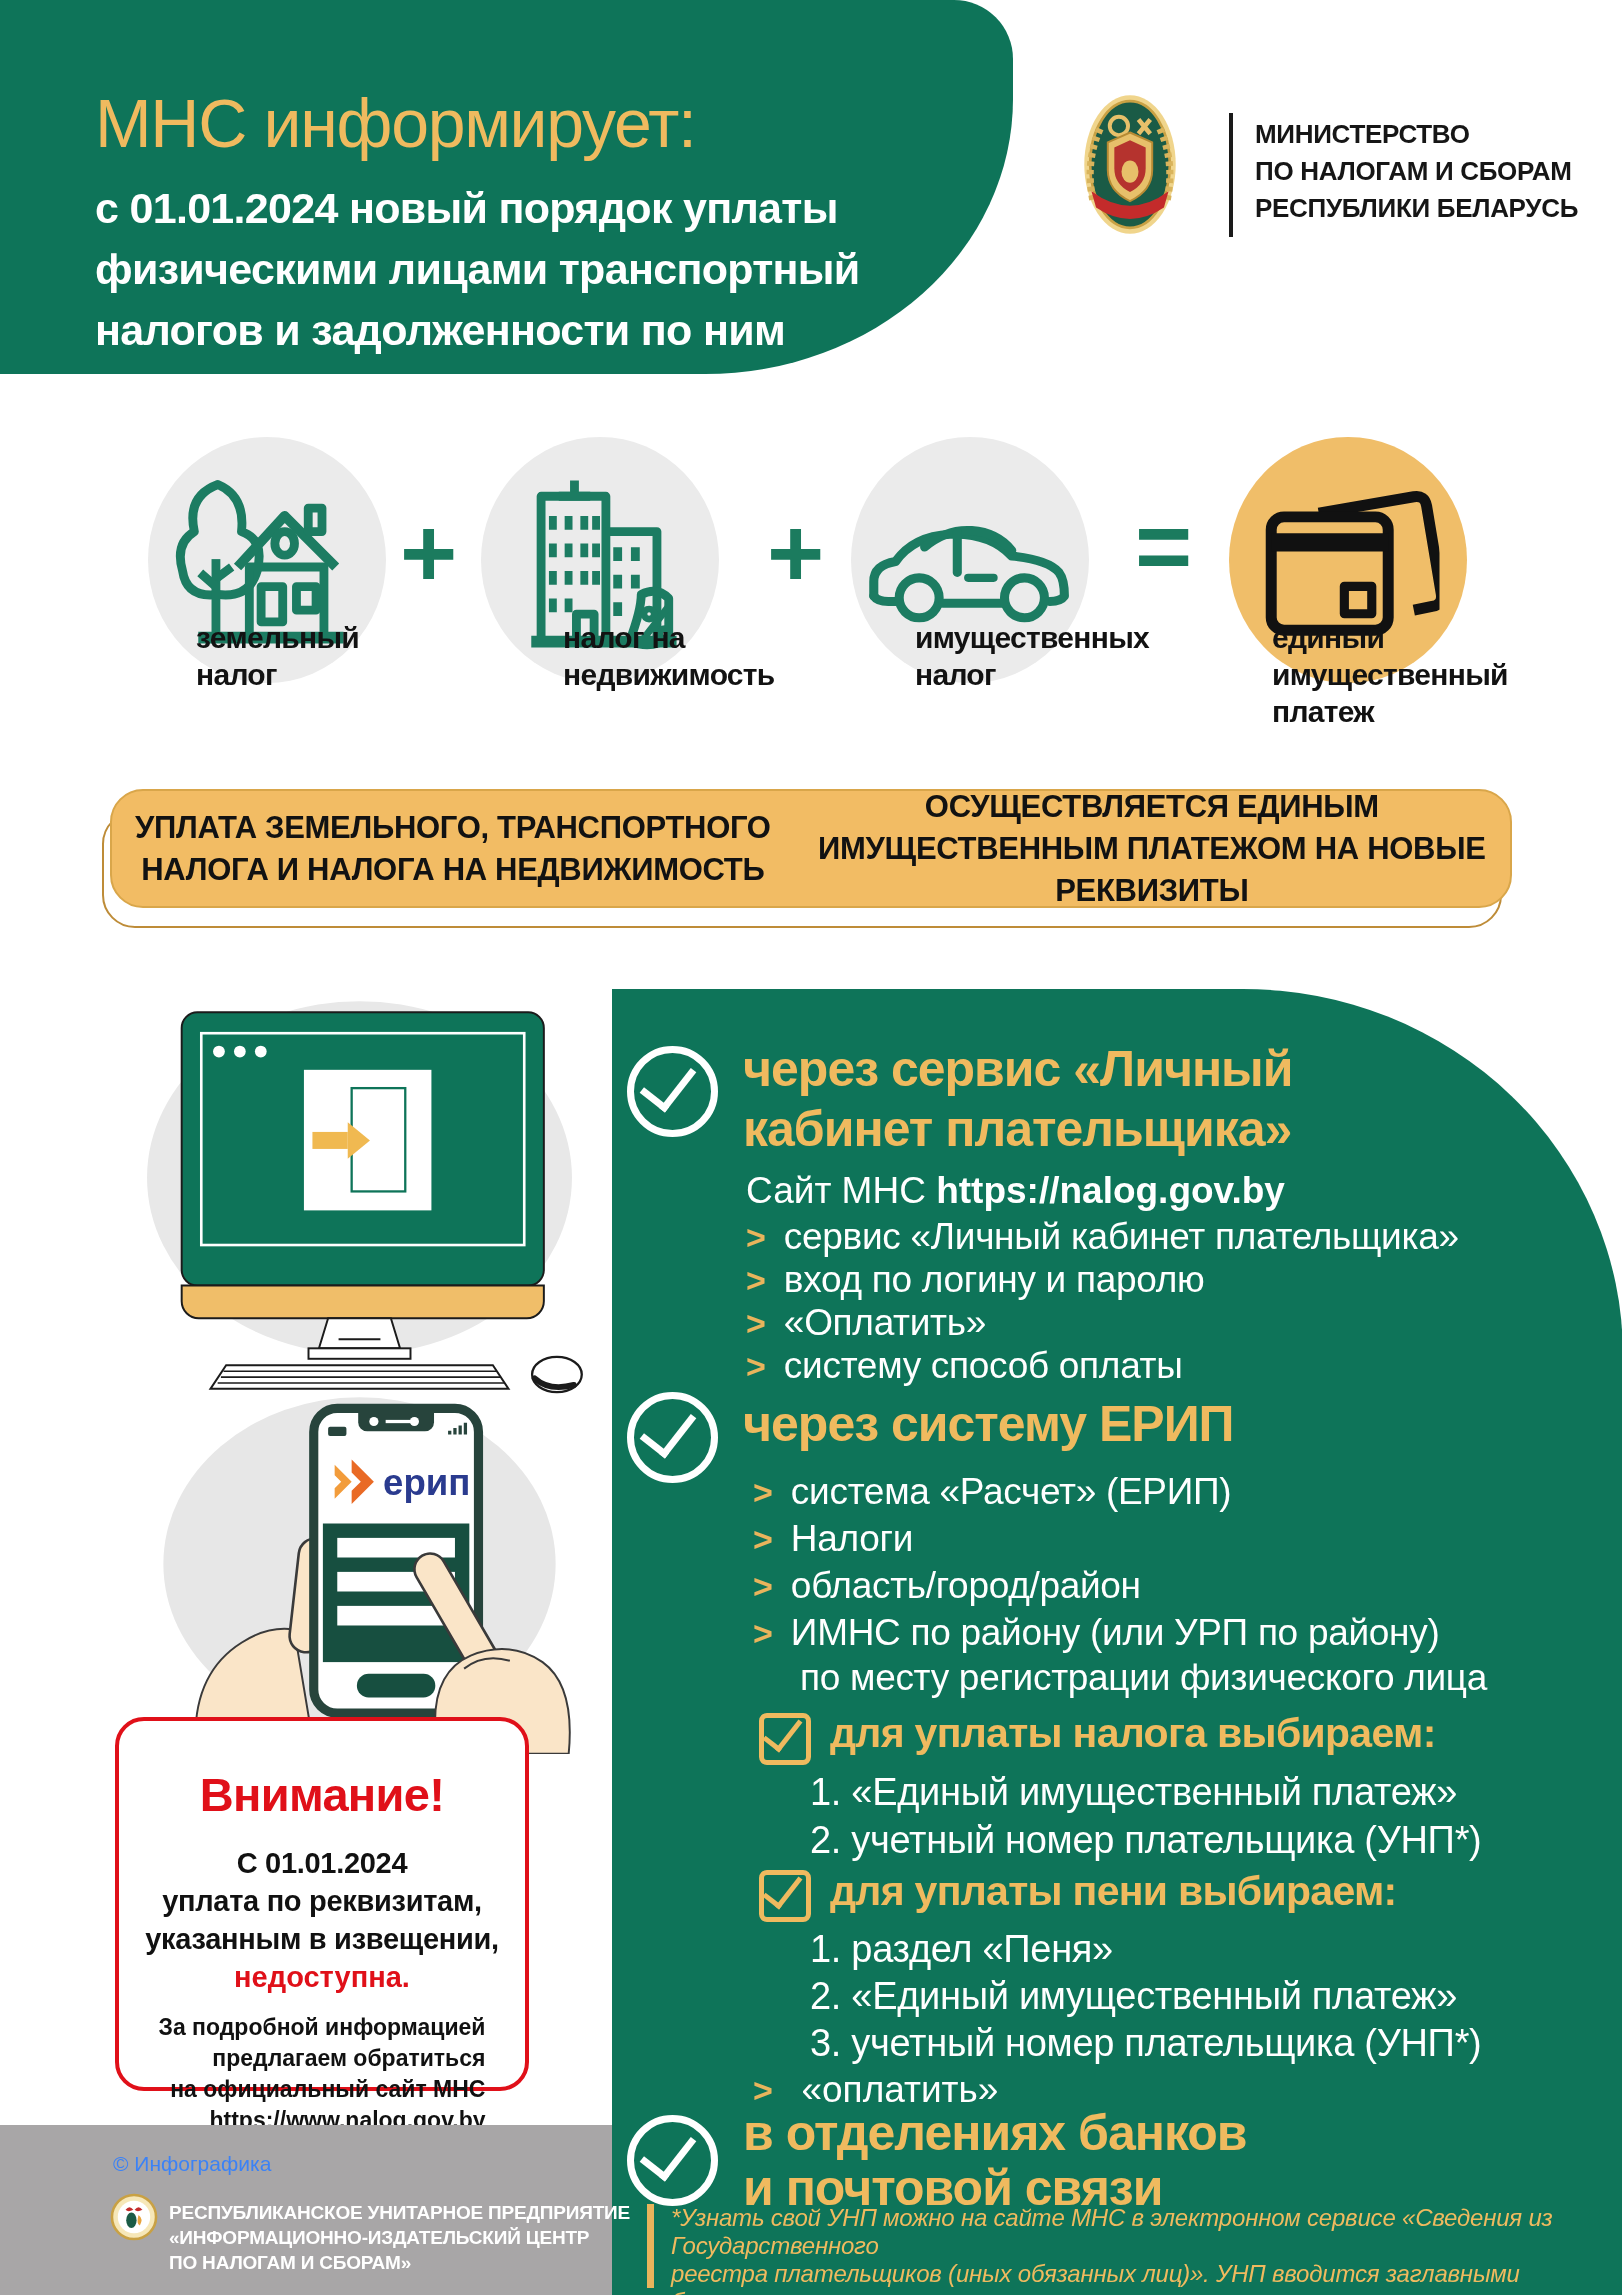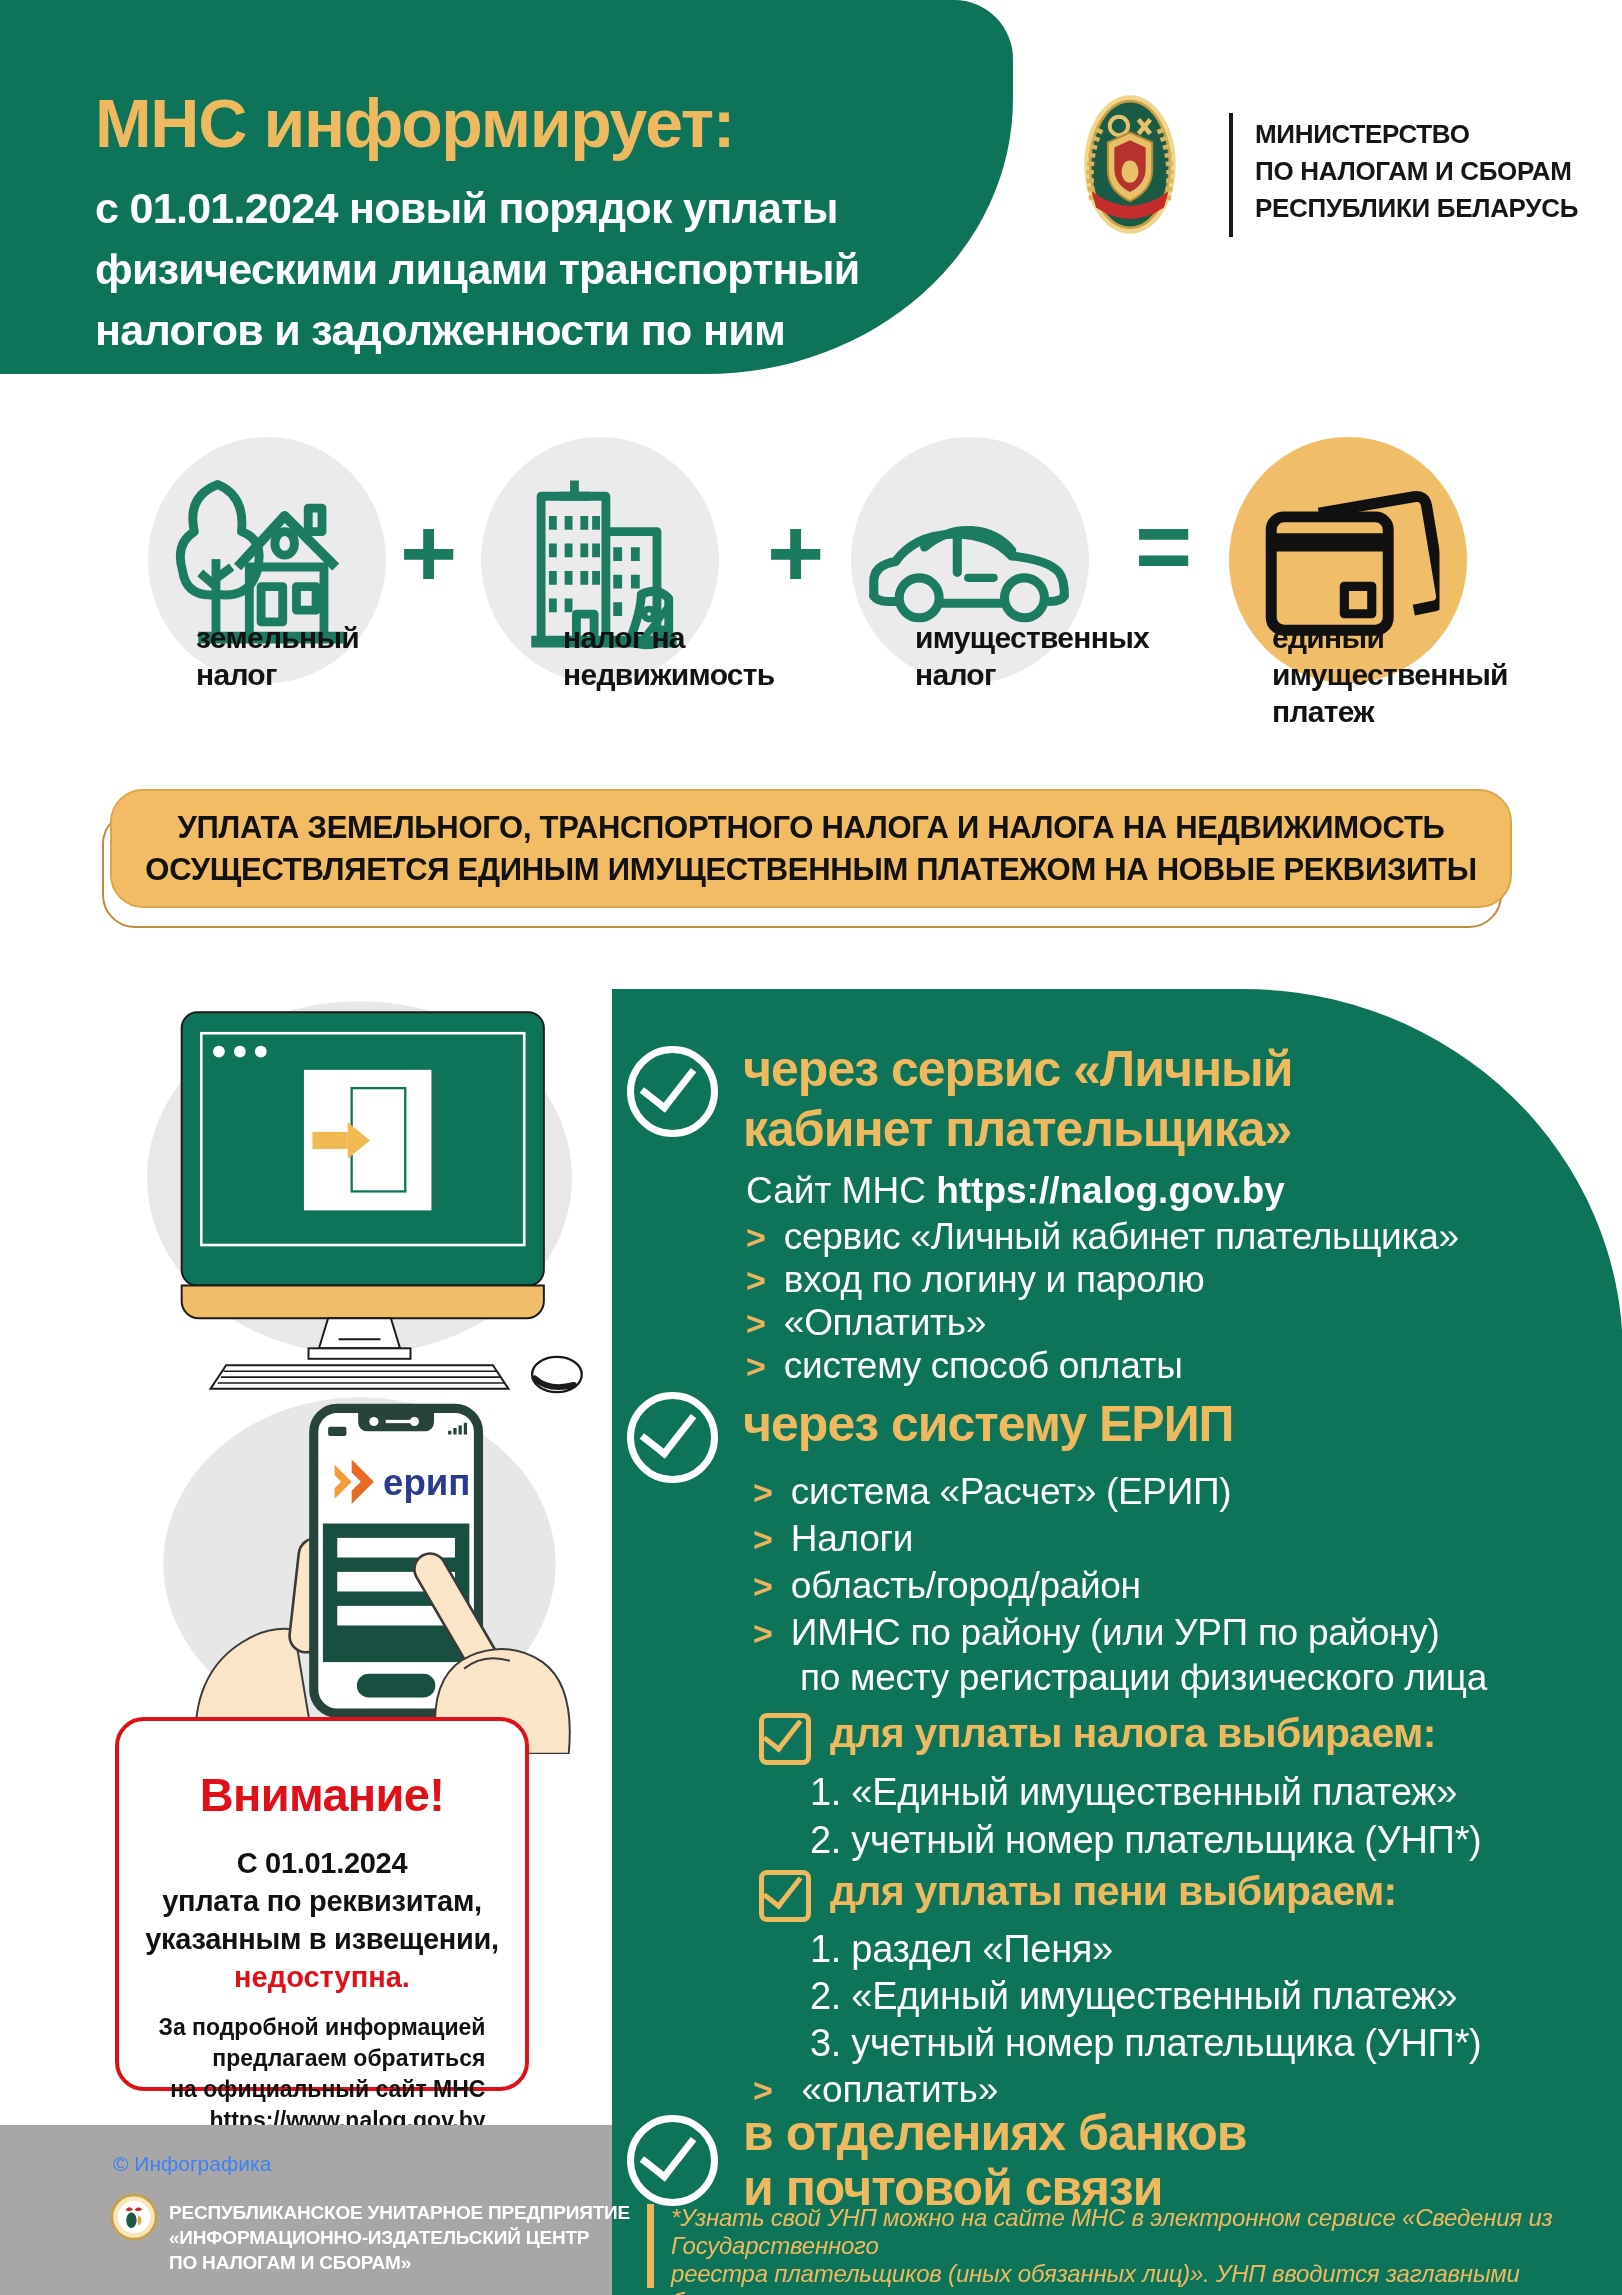"МНС информирует:" .header-title { font-weight: 700 -> 400 }
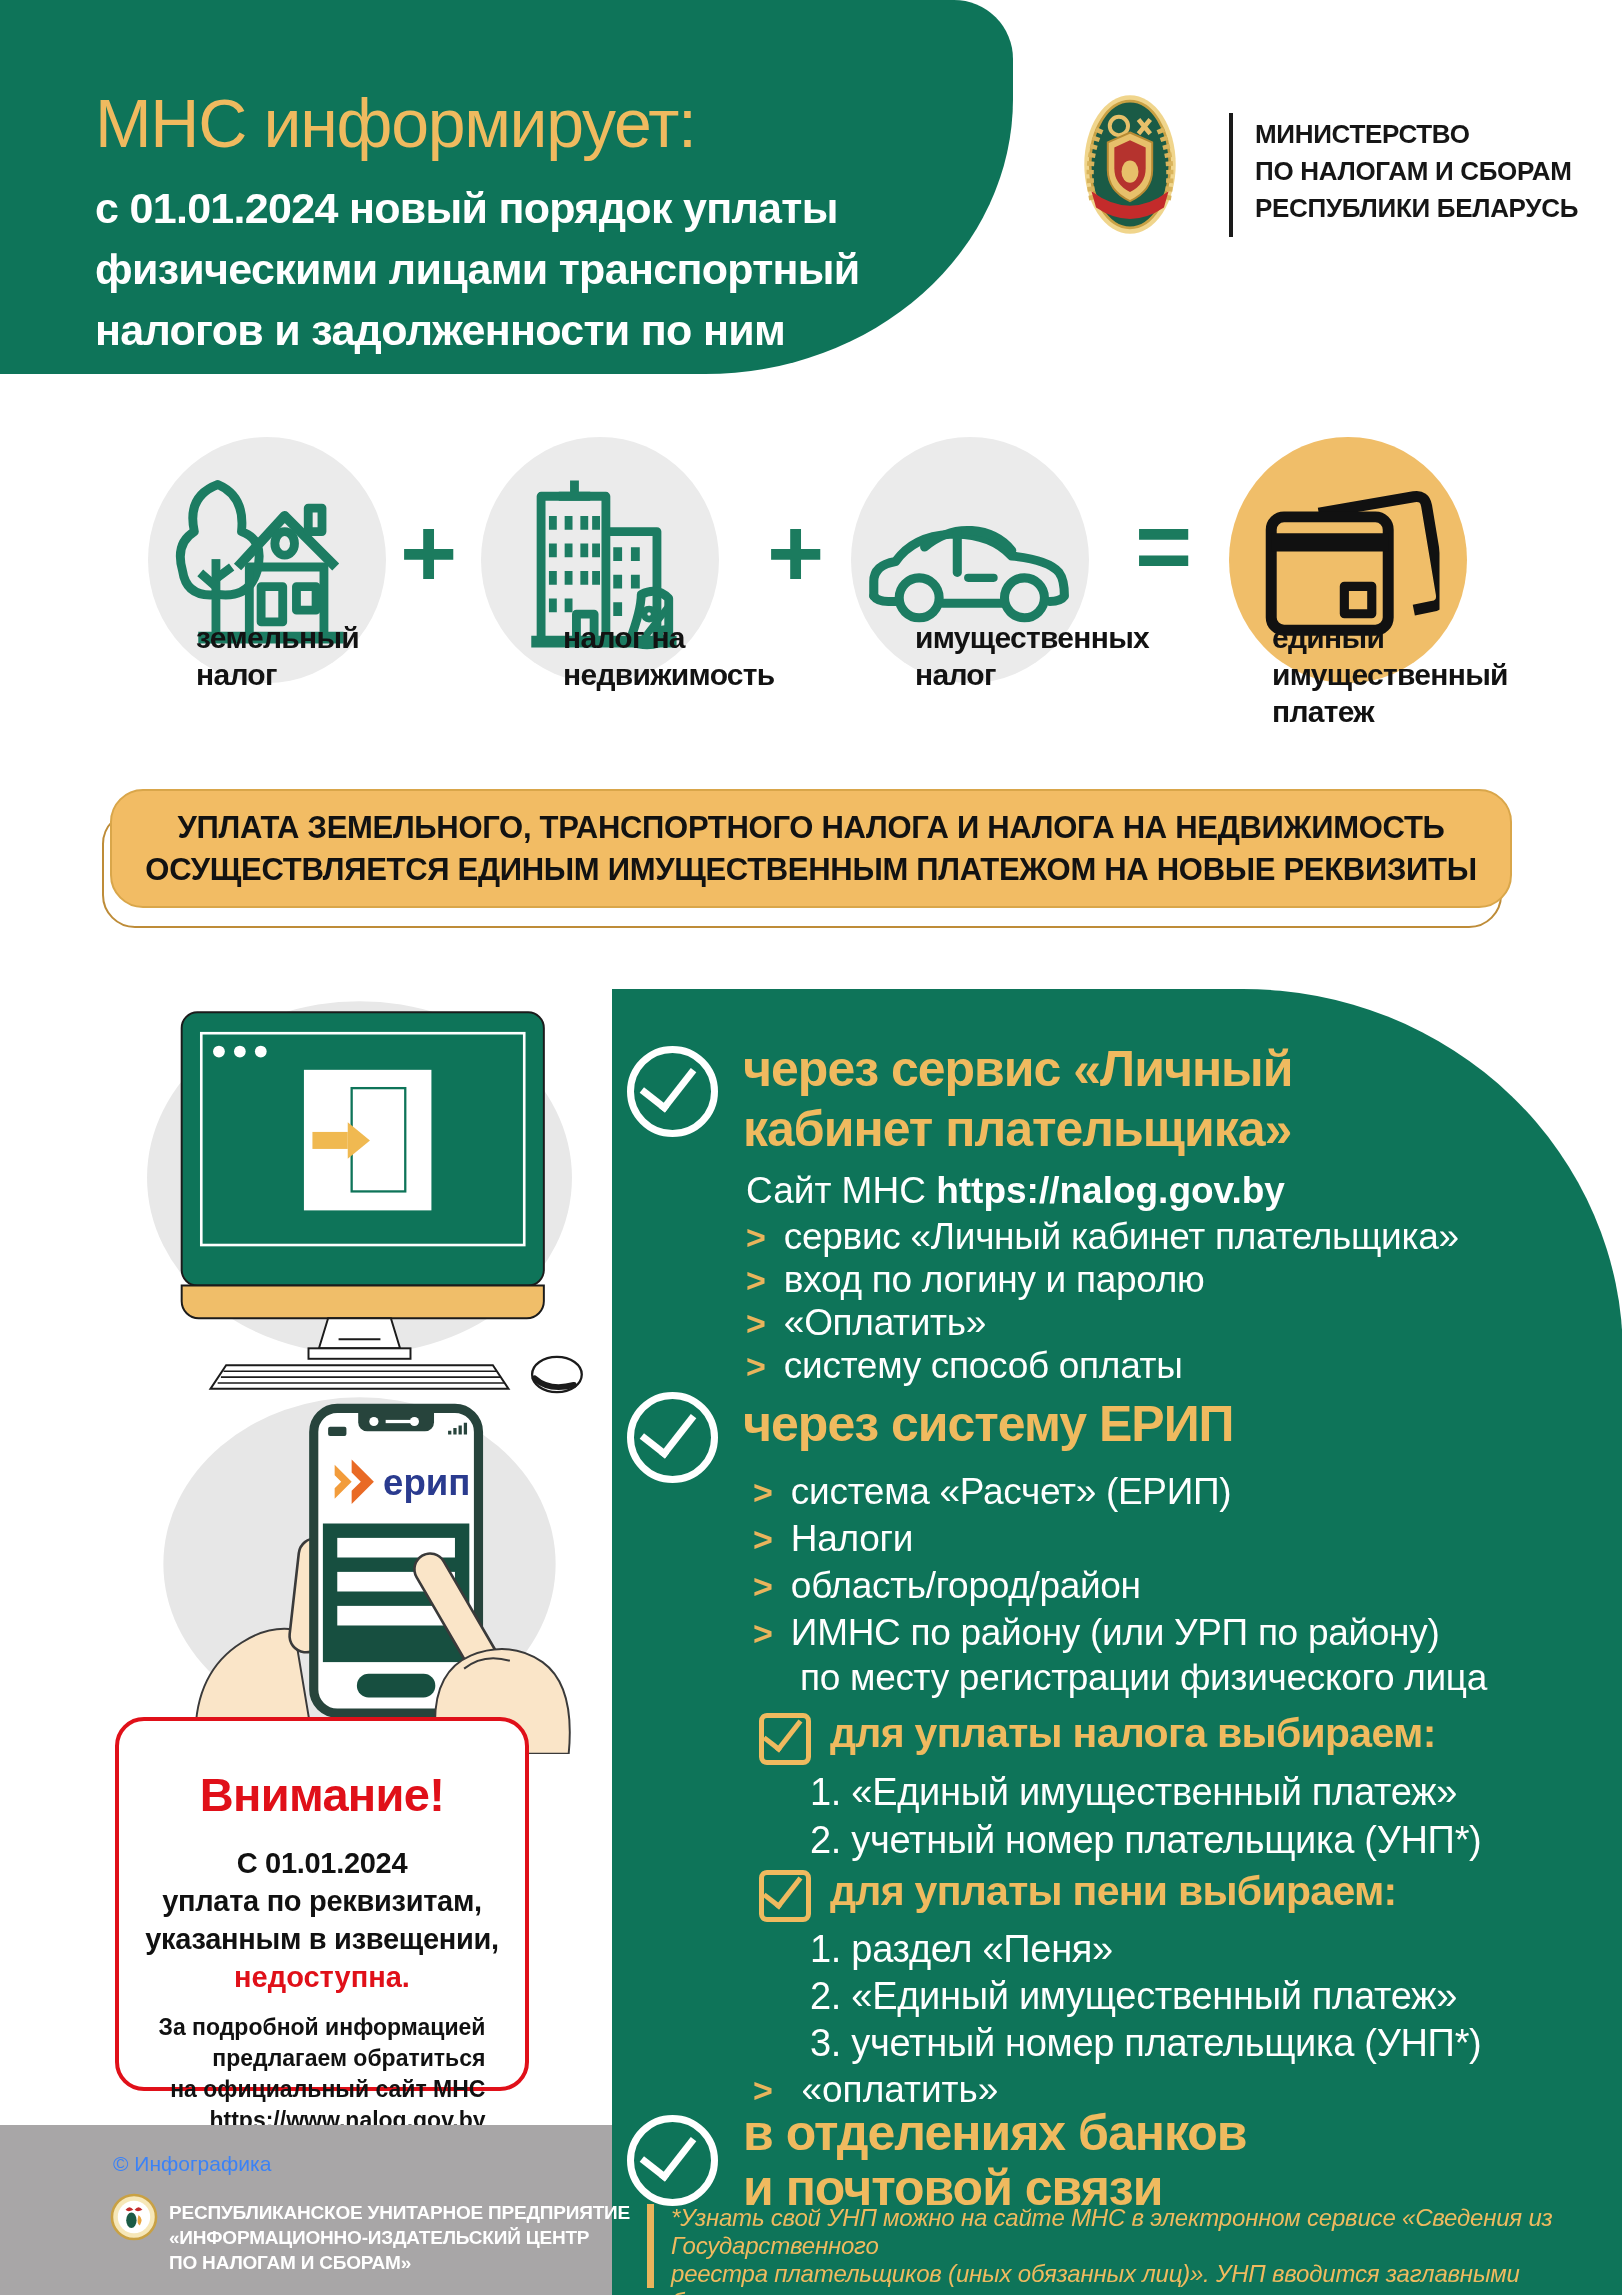"УПЛАТА ЗЕМЕЛЬНОГО, ТРАНСПОРТНОГО НАЛОГА" .banner-face { flex-direction: column -> row }
